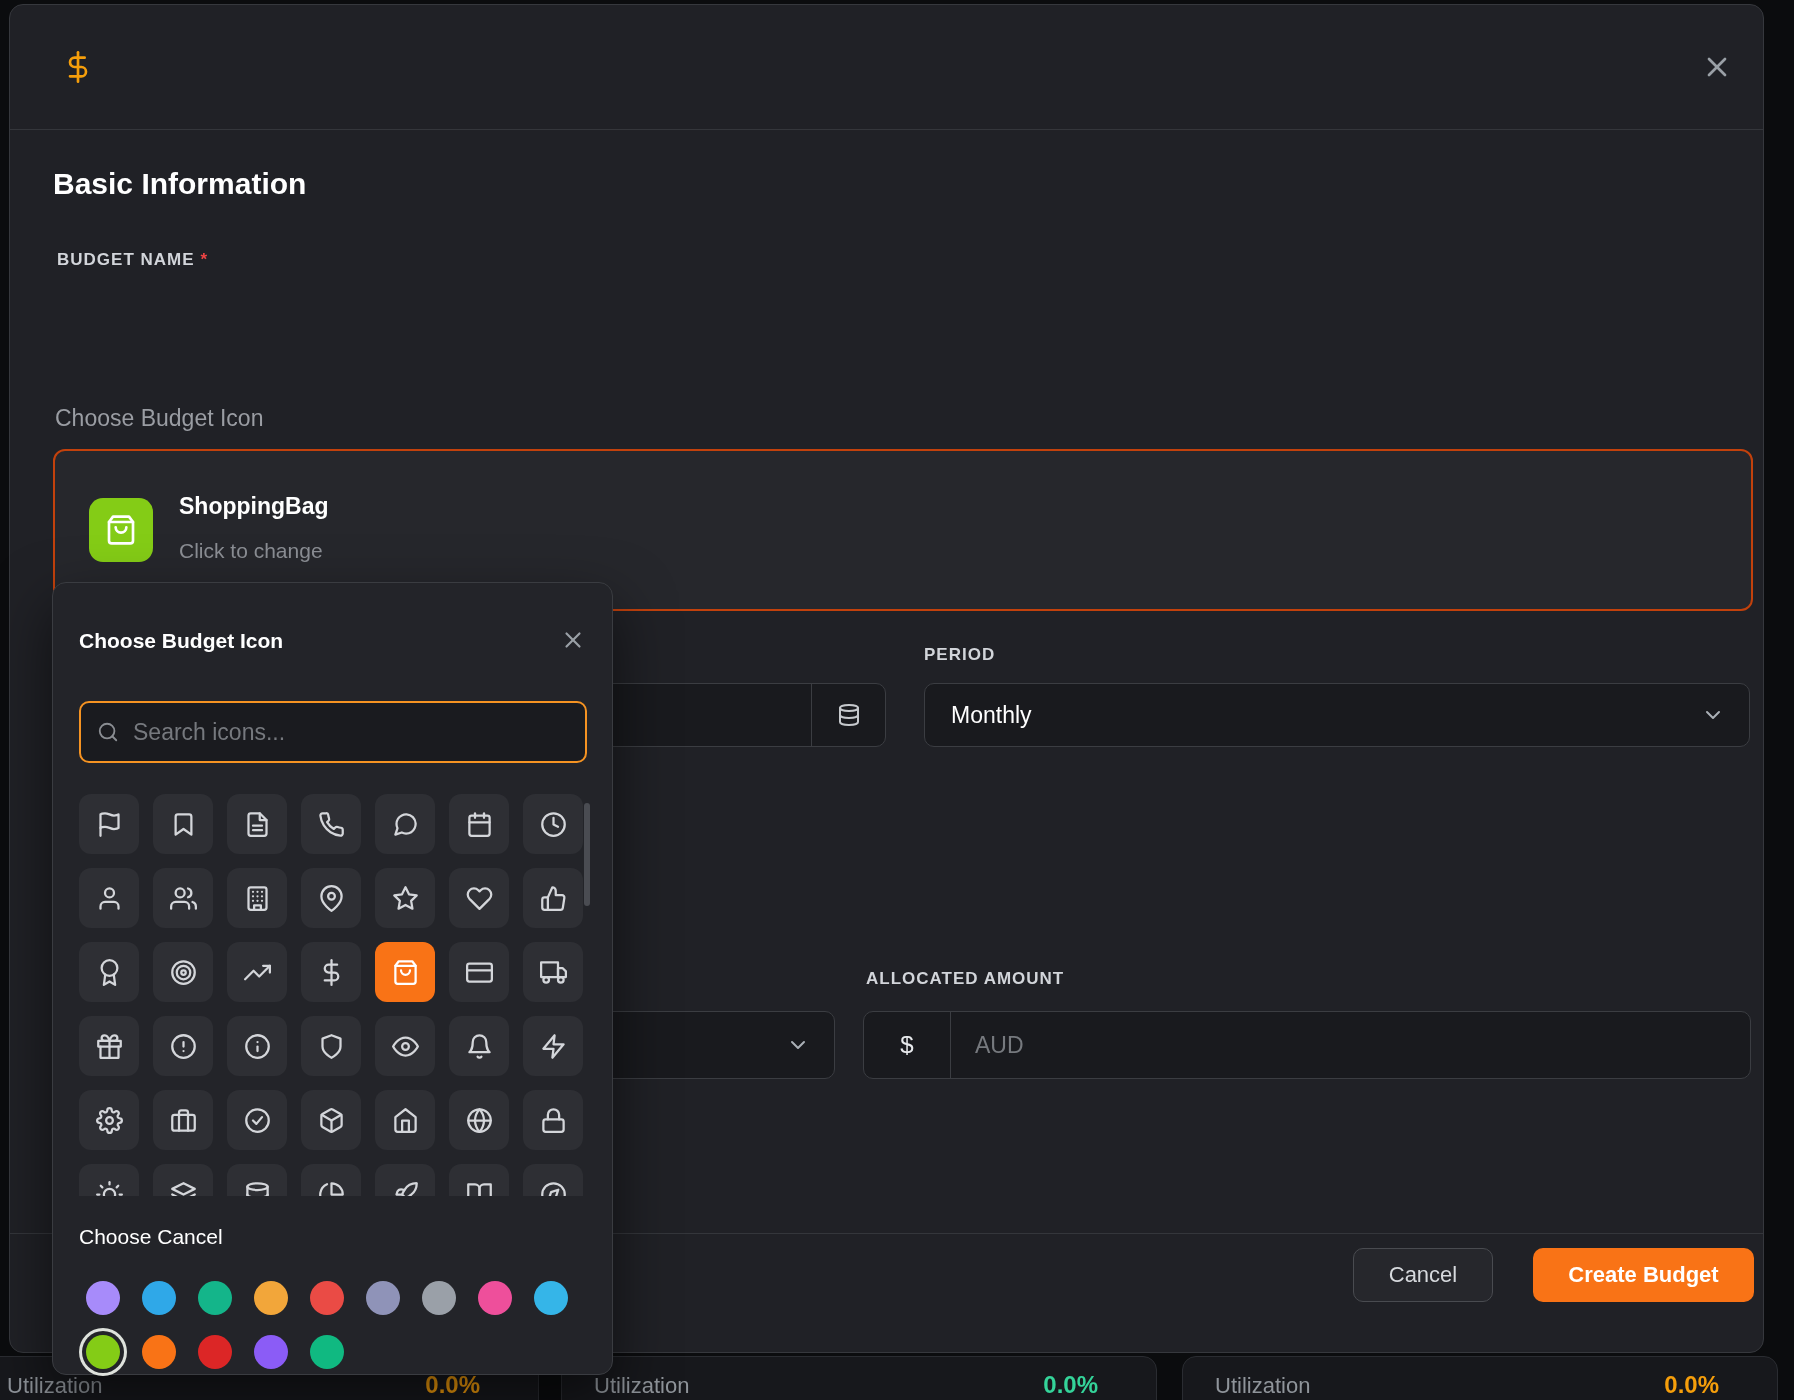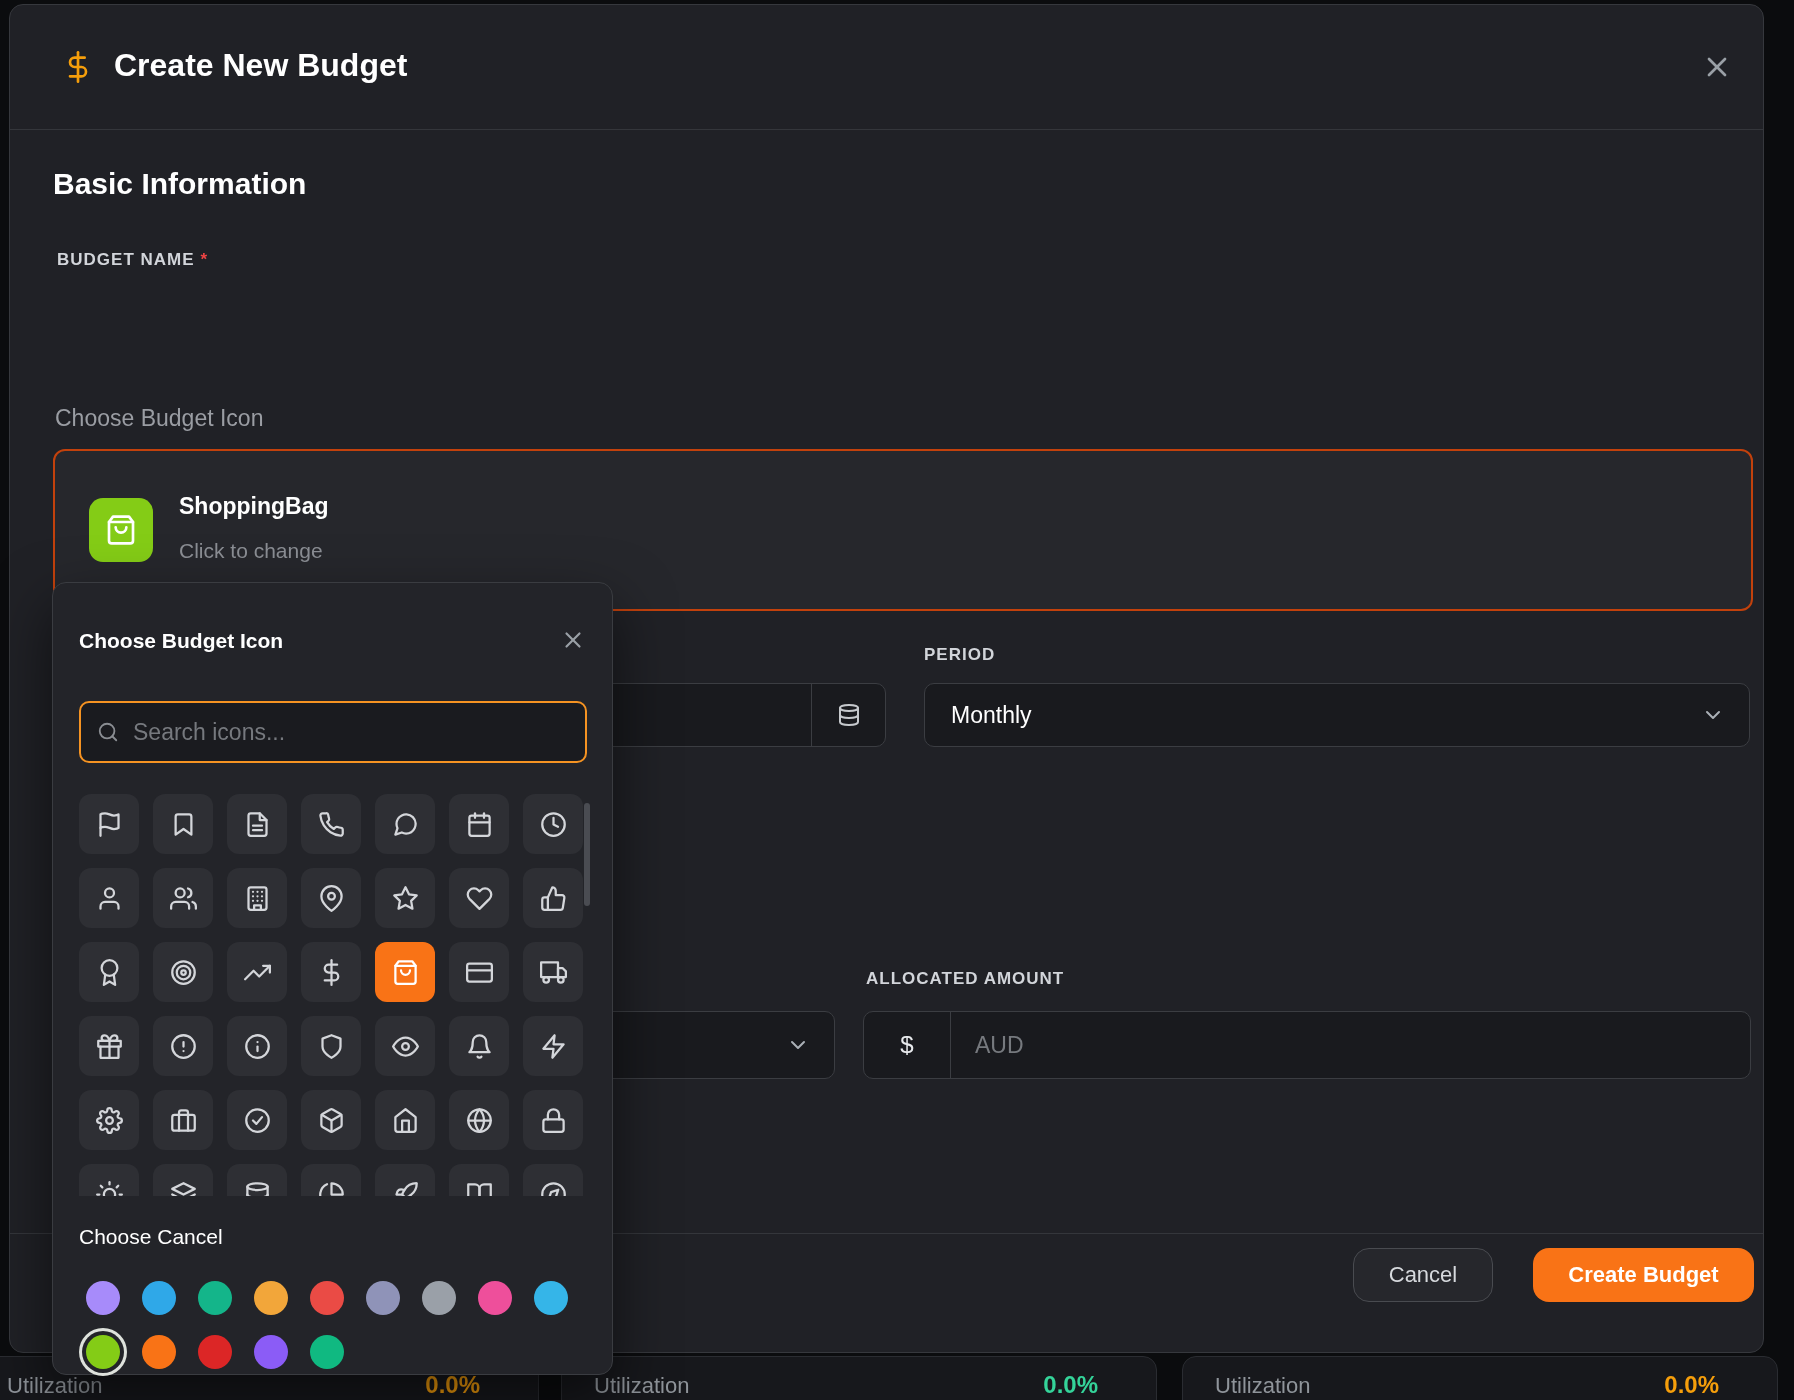"Create New Budget" div { html: <div>Create New Budget</div> -> none }
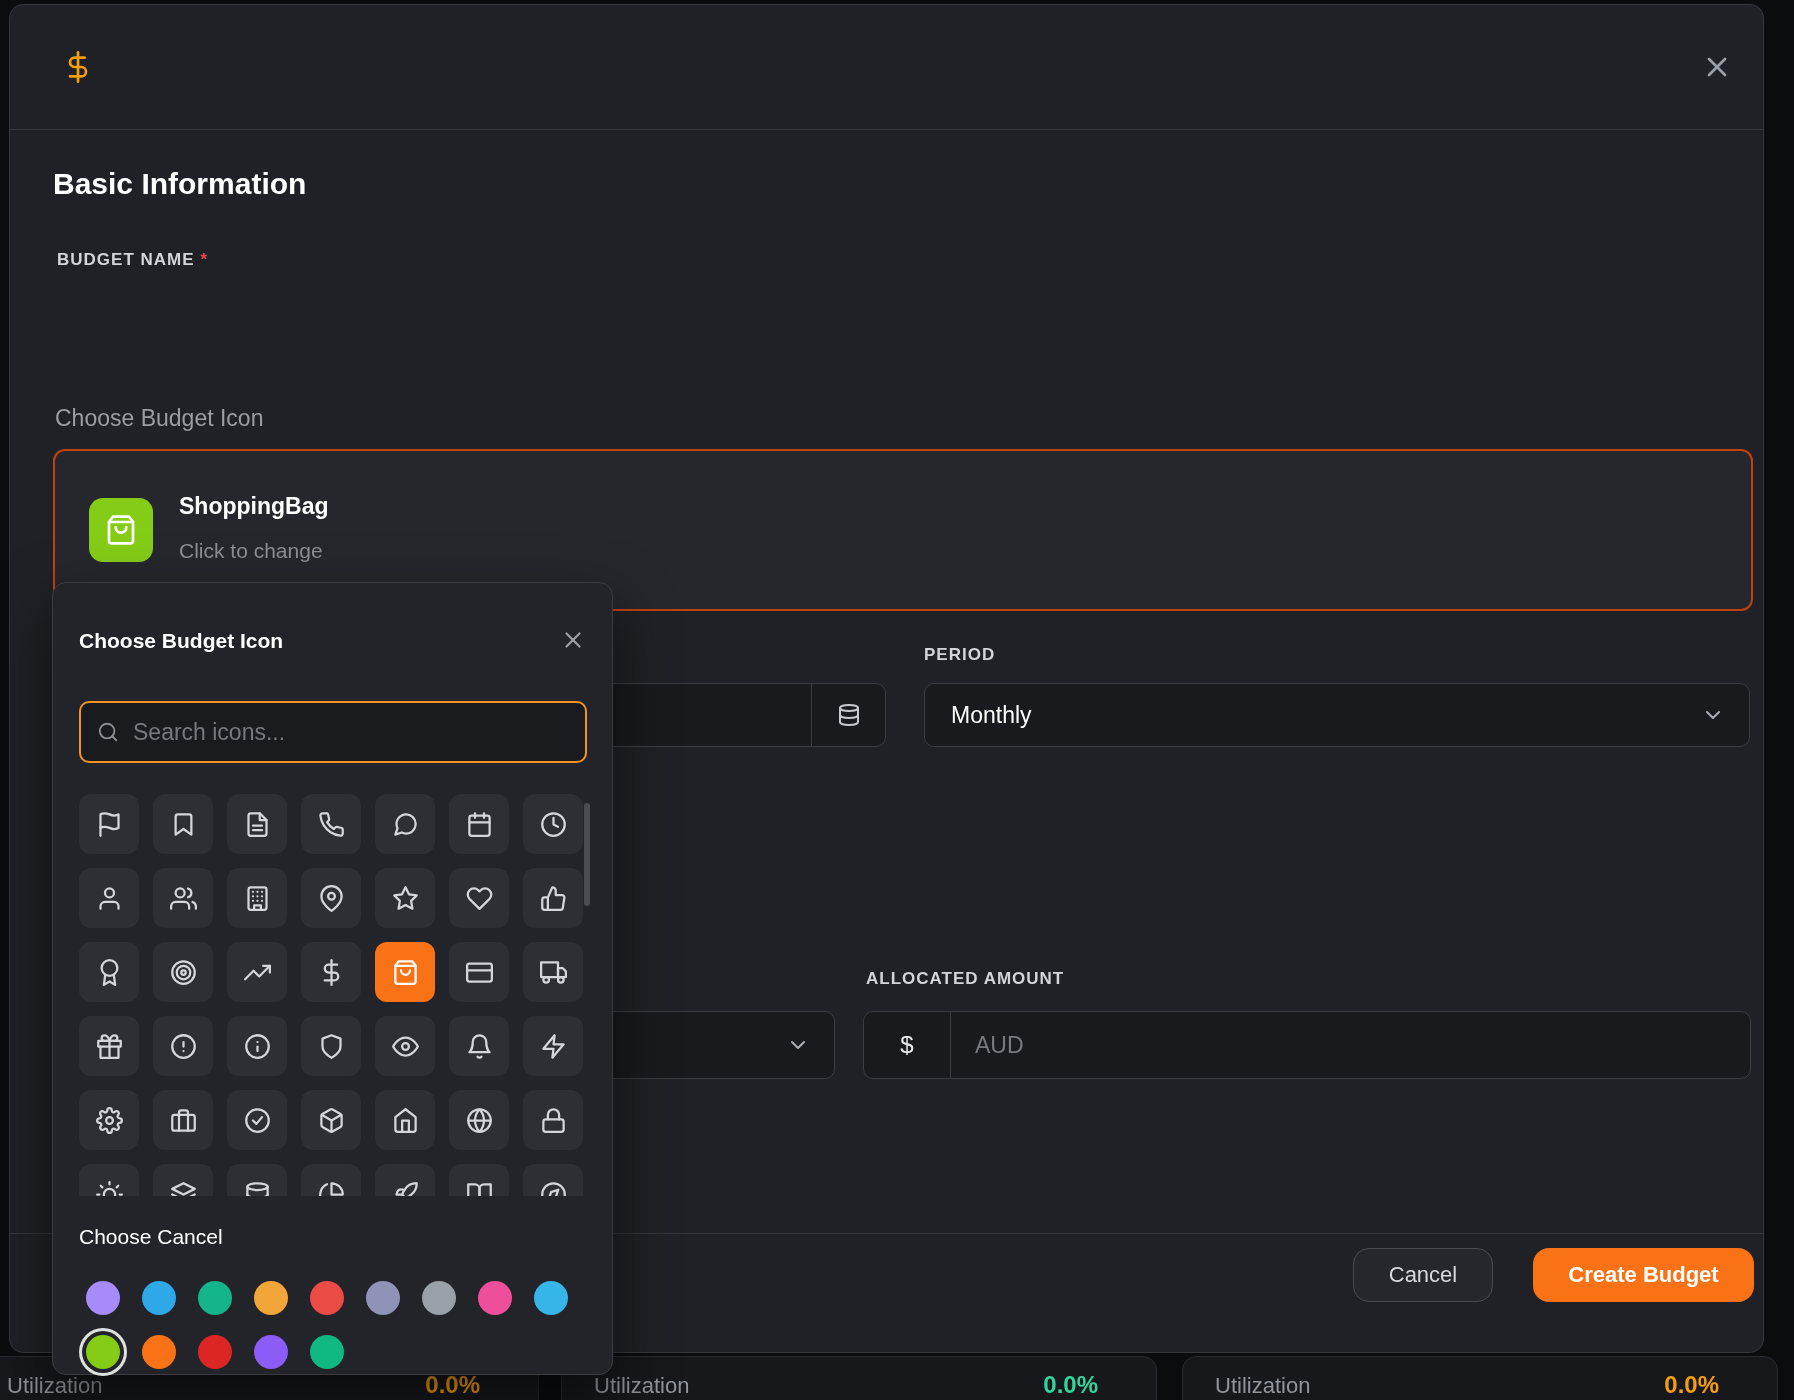"Cancel" .btn { border-radius: 16px -> 10px }
